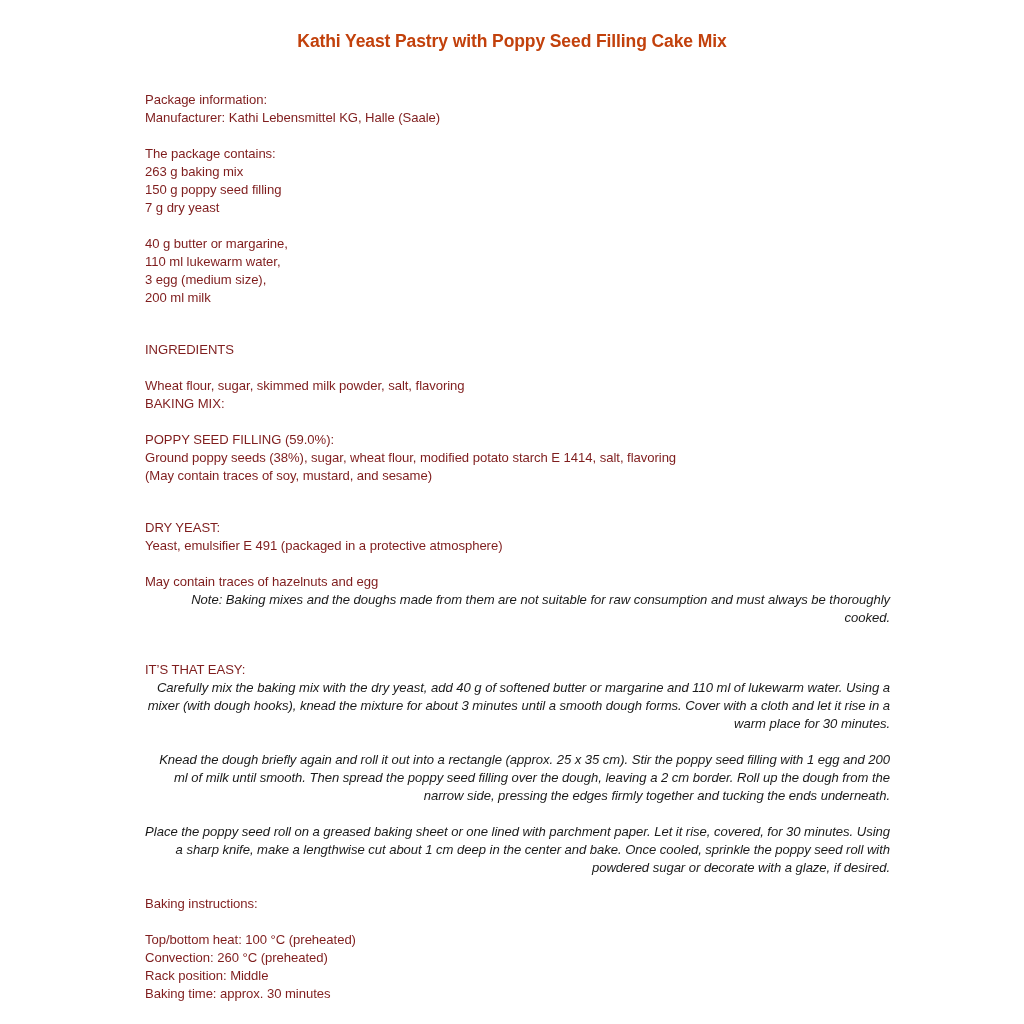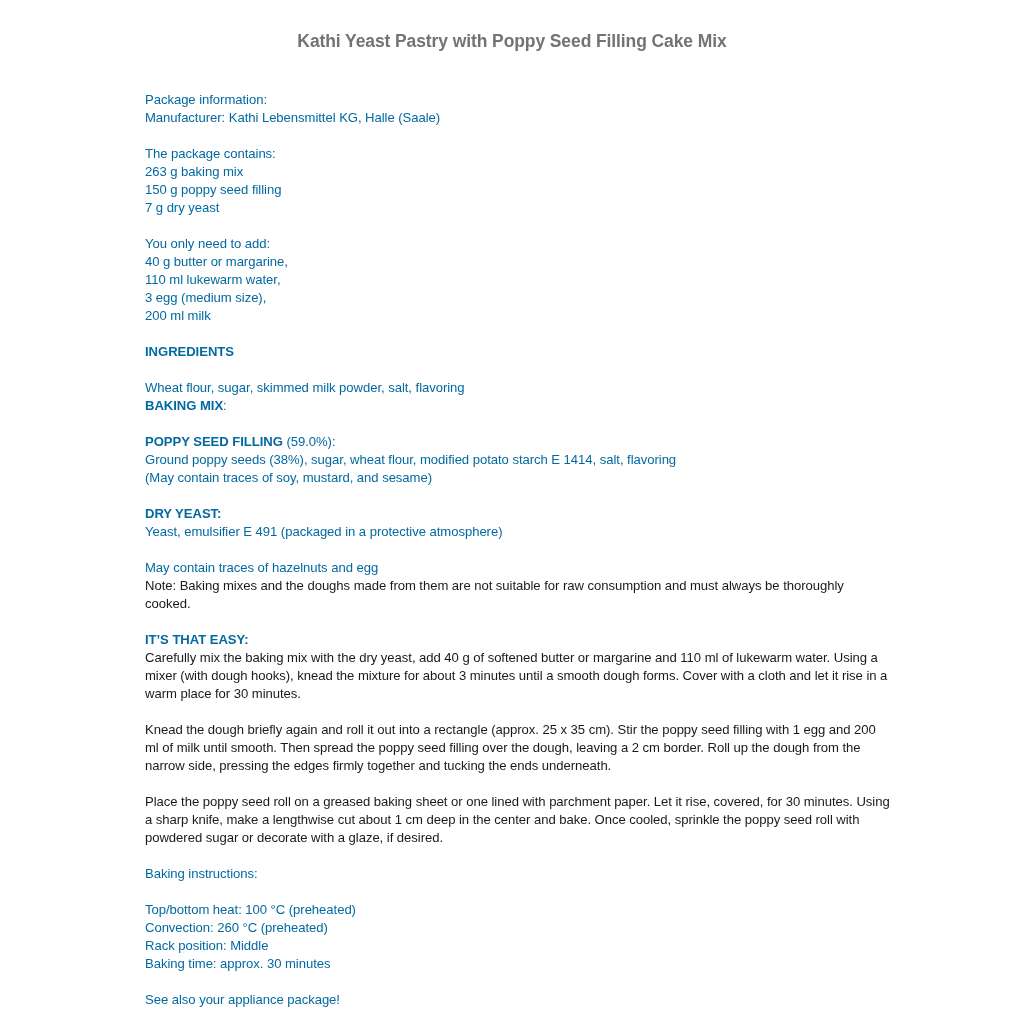"Kathi Yeast Pastry with Poppy" .doc-title { color: #737373 -> #c2410c }
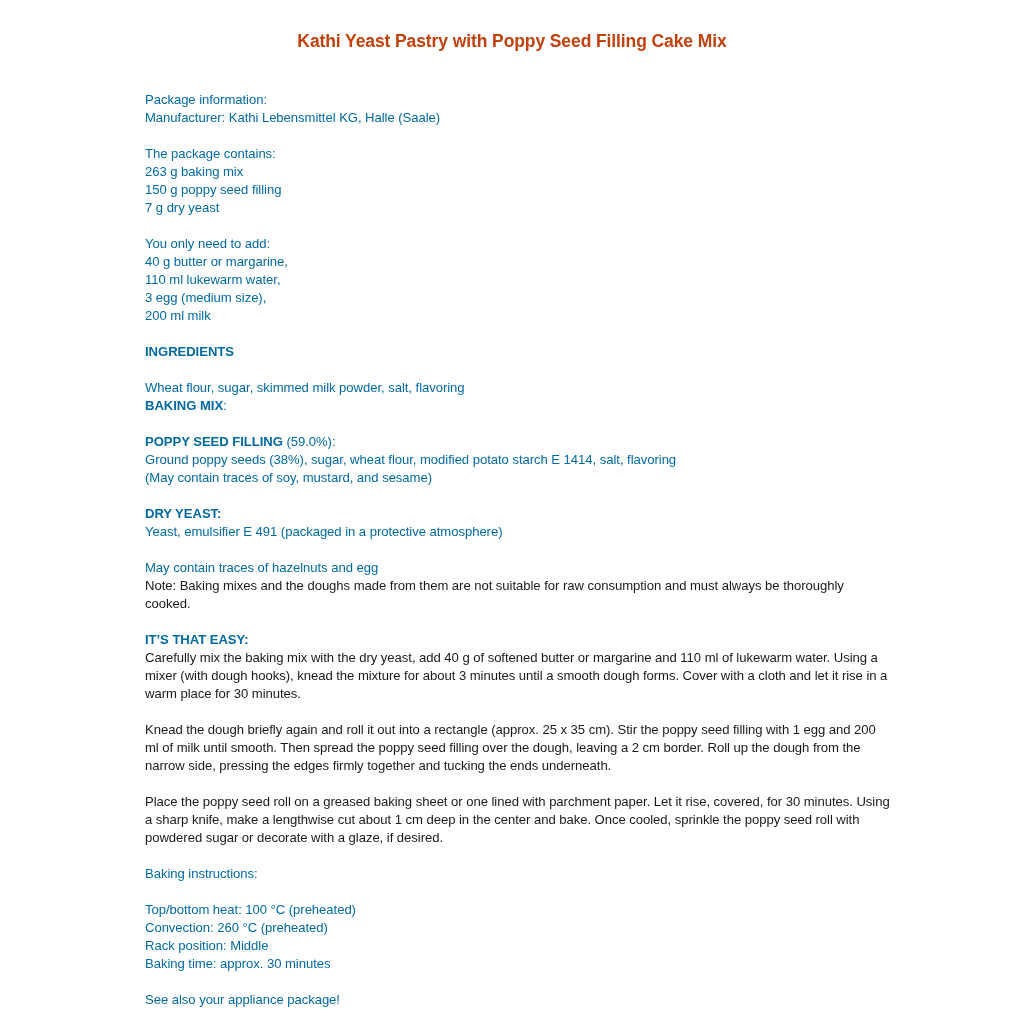"Package information:" .line { color: #0369a1 -> #7f1d1d }
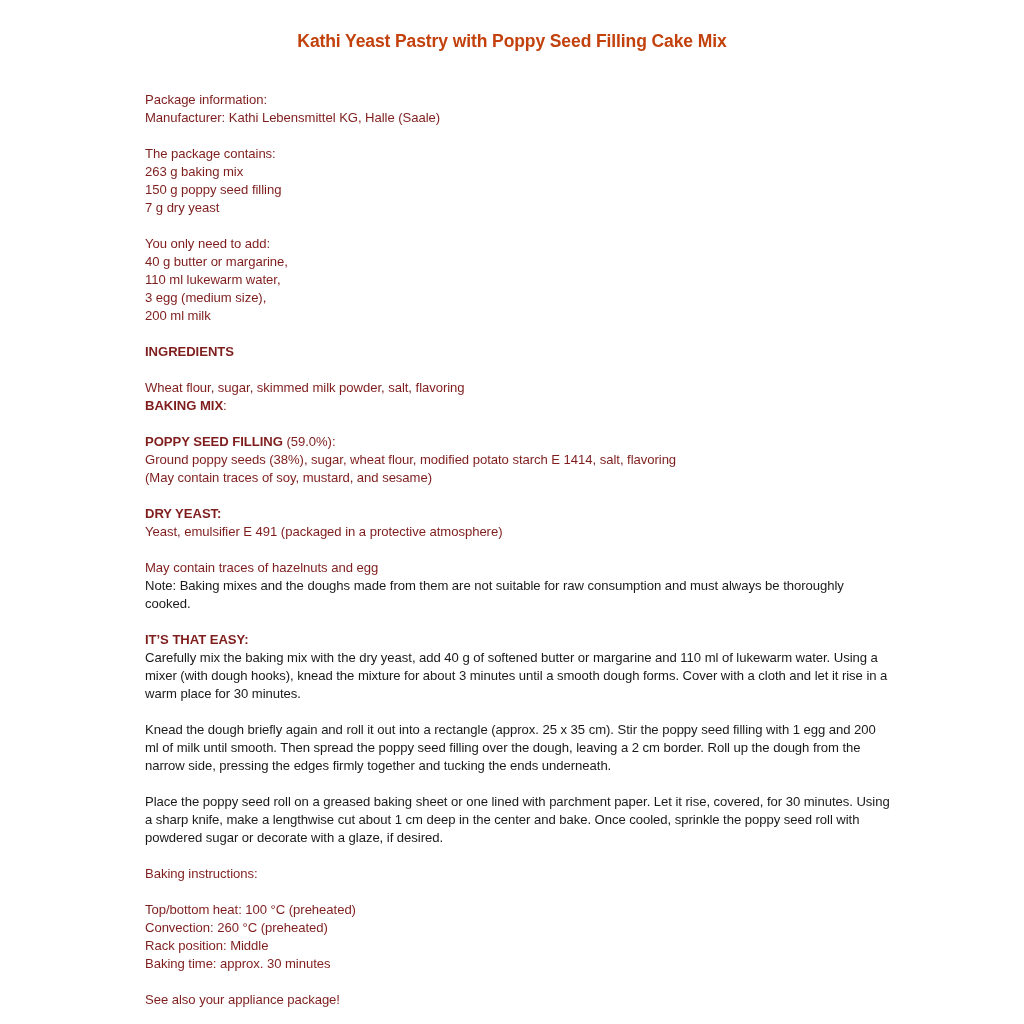"You only need to add:" div.line { html: <div>You only need to add:</div> -> none }
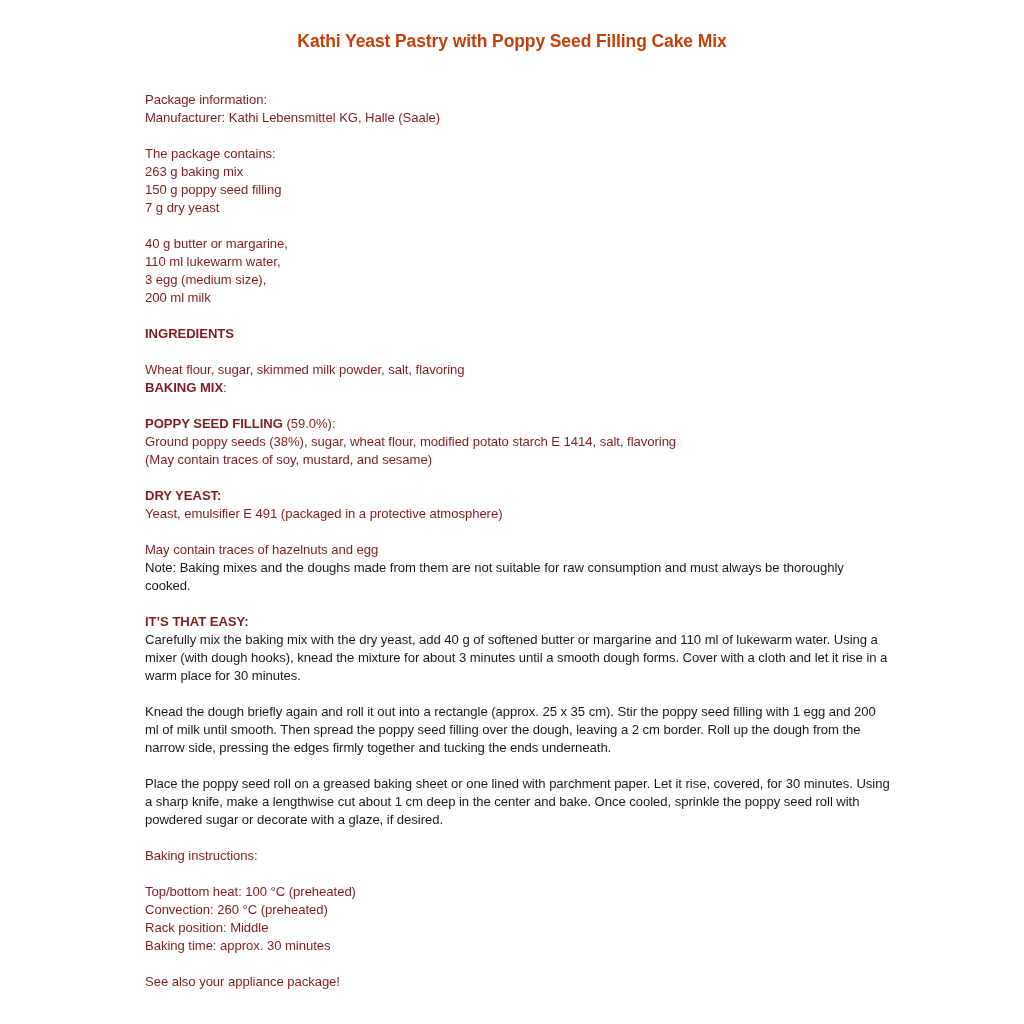"INGREDIENTS" .bold { font-weight: bold -> normal; margin-top: none -> 16px }
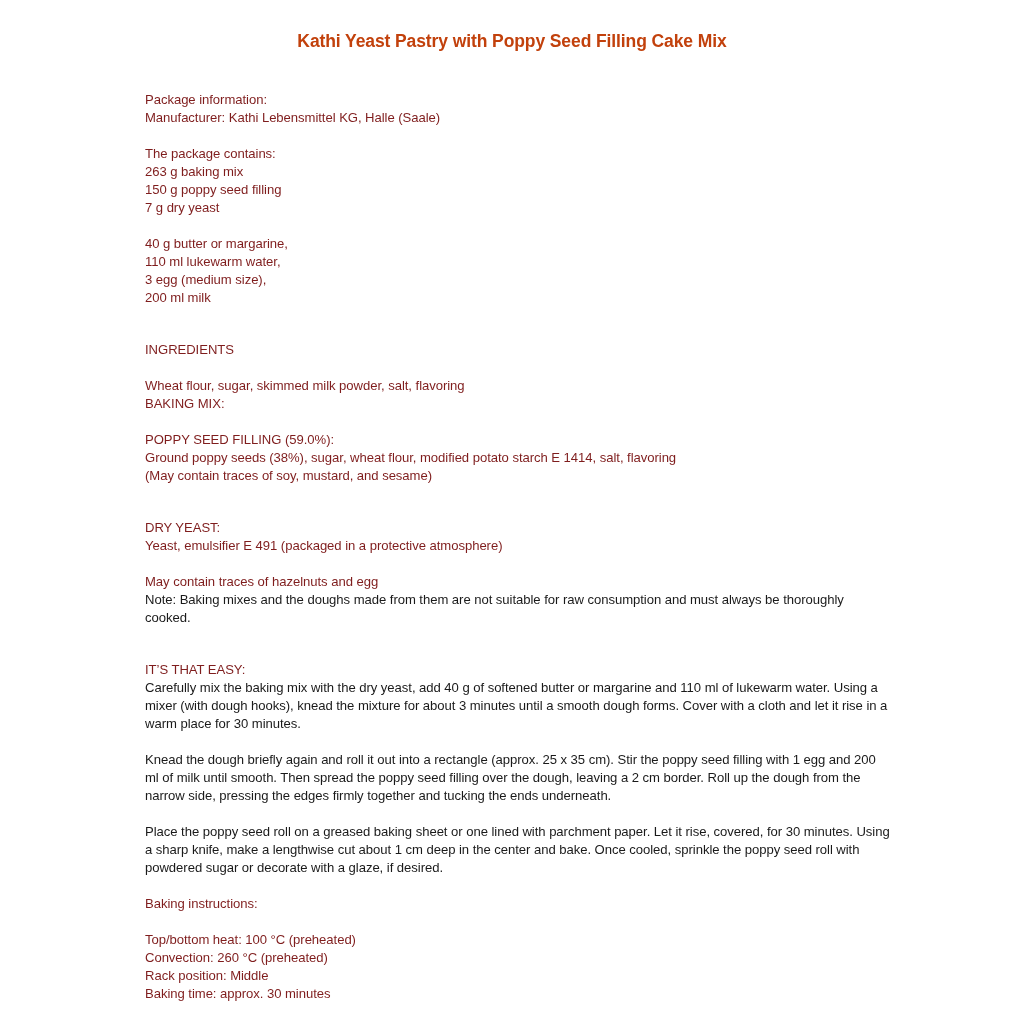"Note: Baking mixes and the" .para { font-style: none -> italic; text-align: left -> right }
